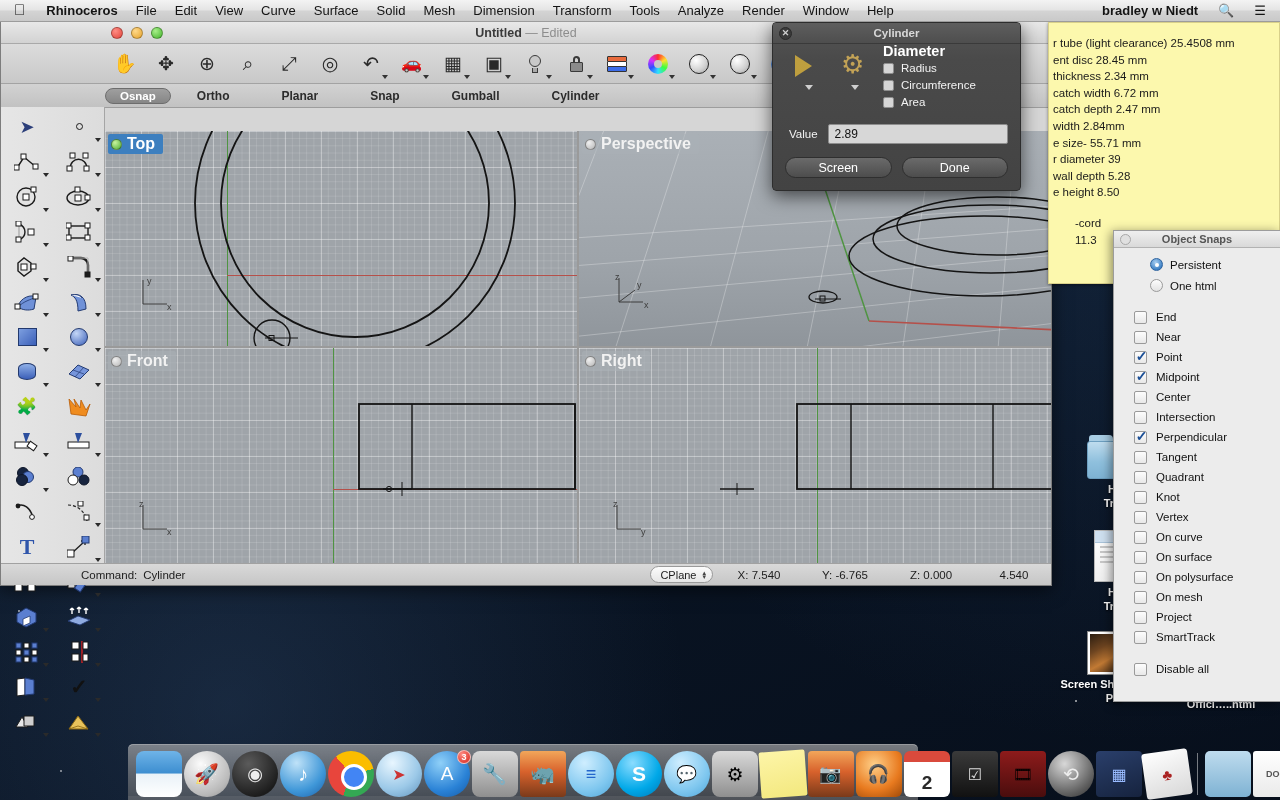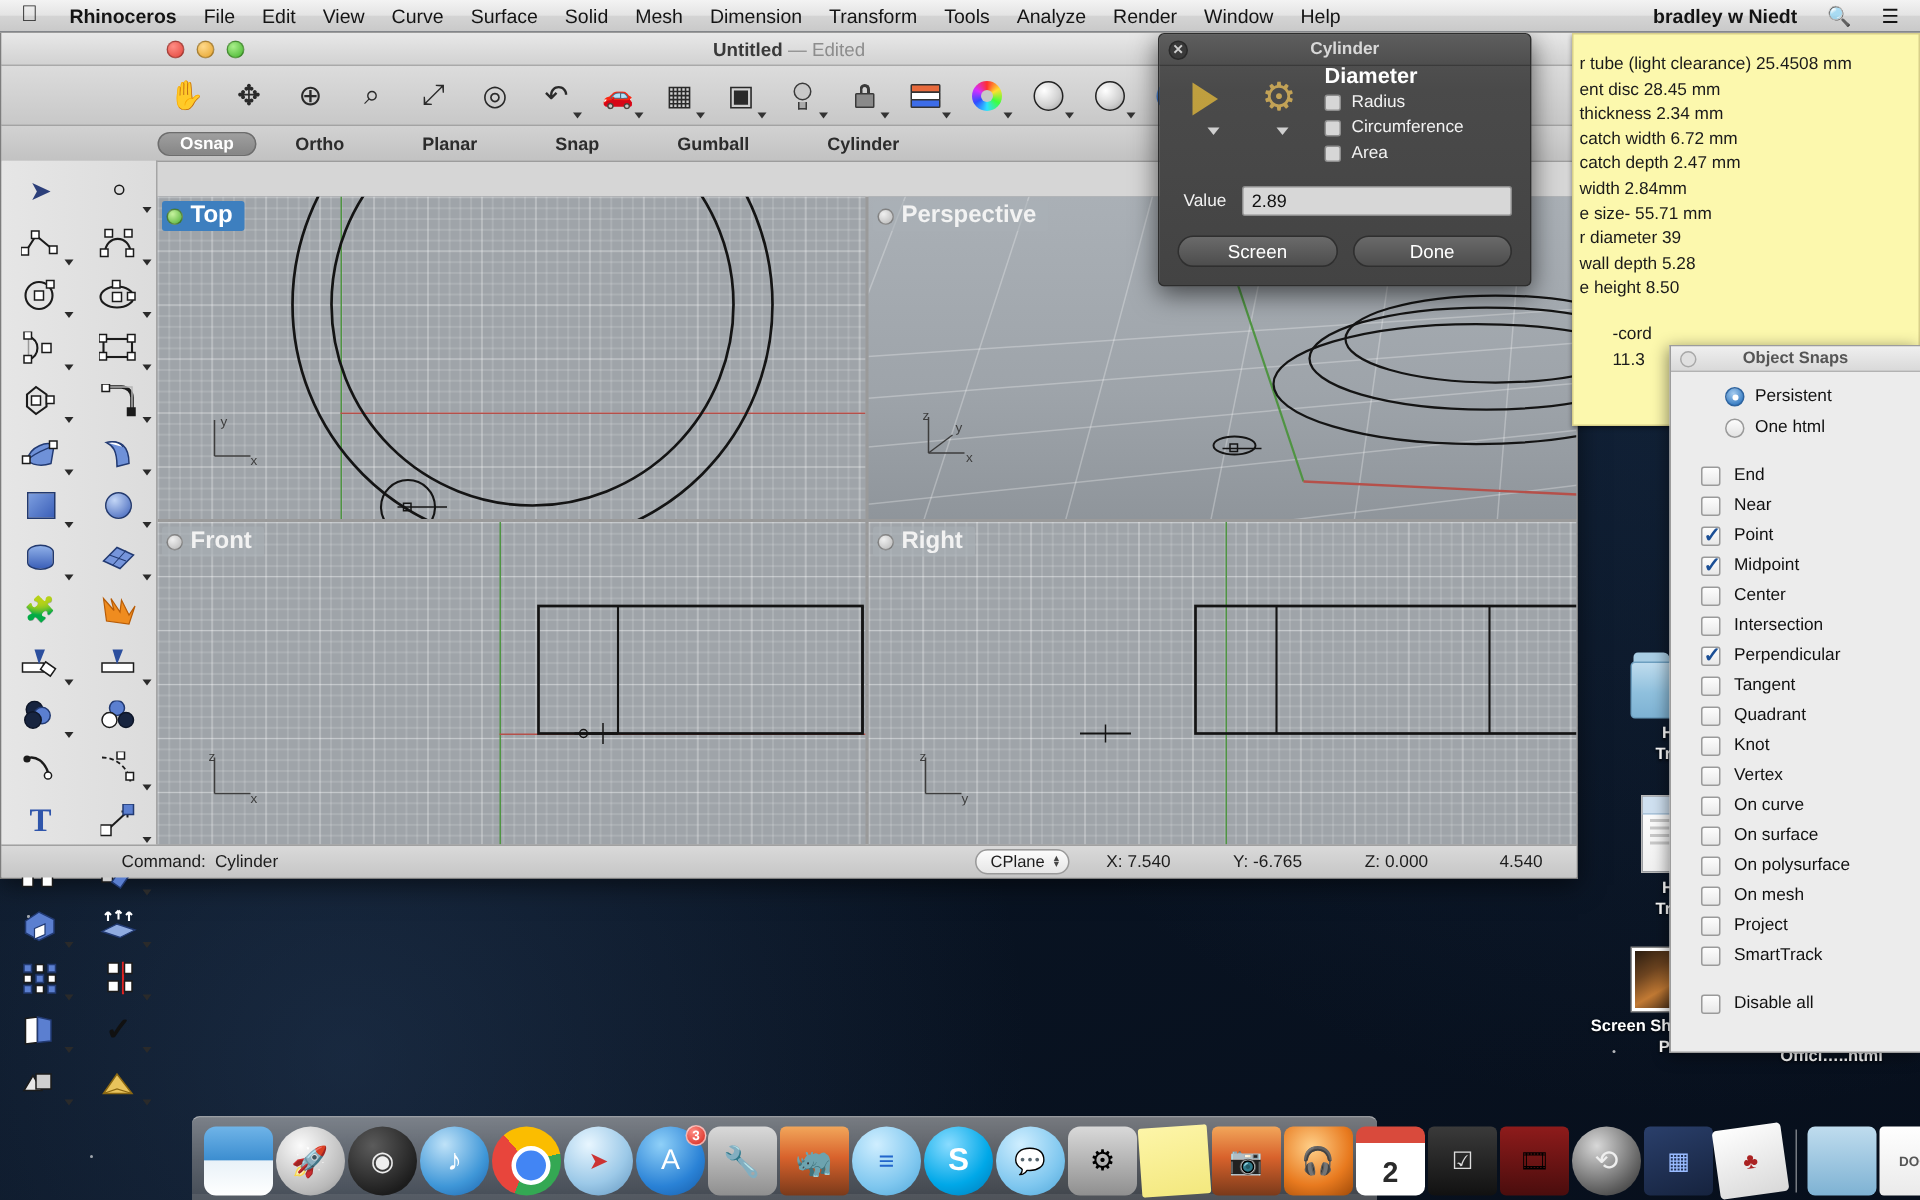"Persistent" .radio-row { align-items: none -> center }
